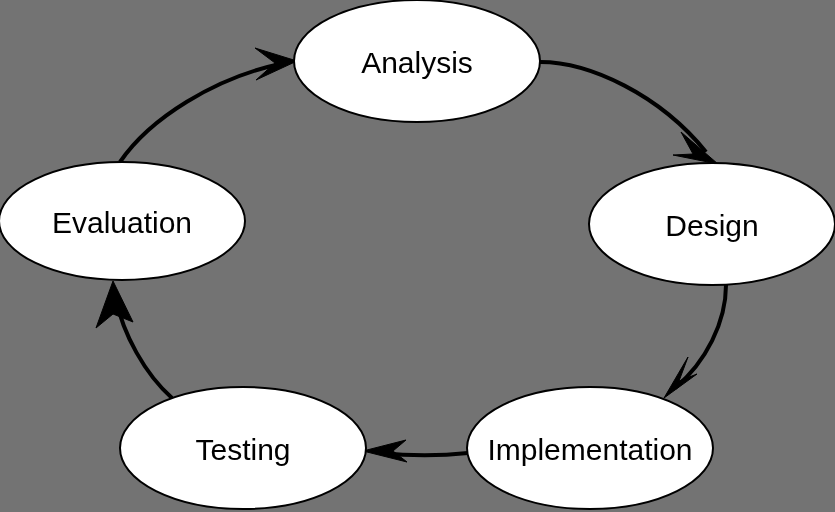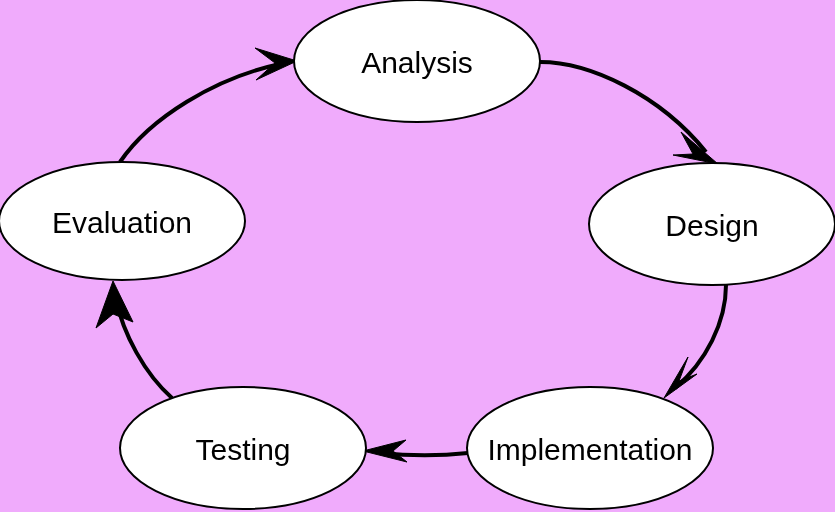"Analysis" #canvas { background: #f0abfc -> #737373 }
